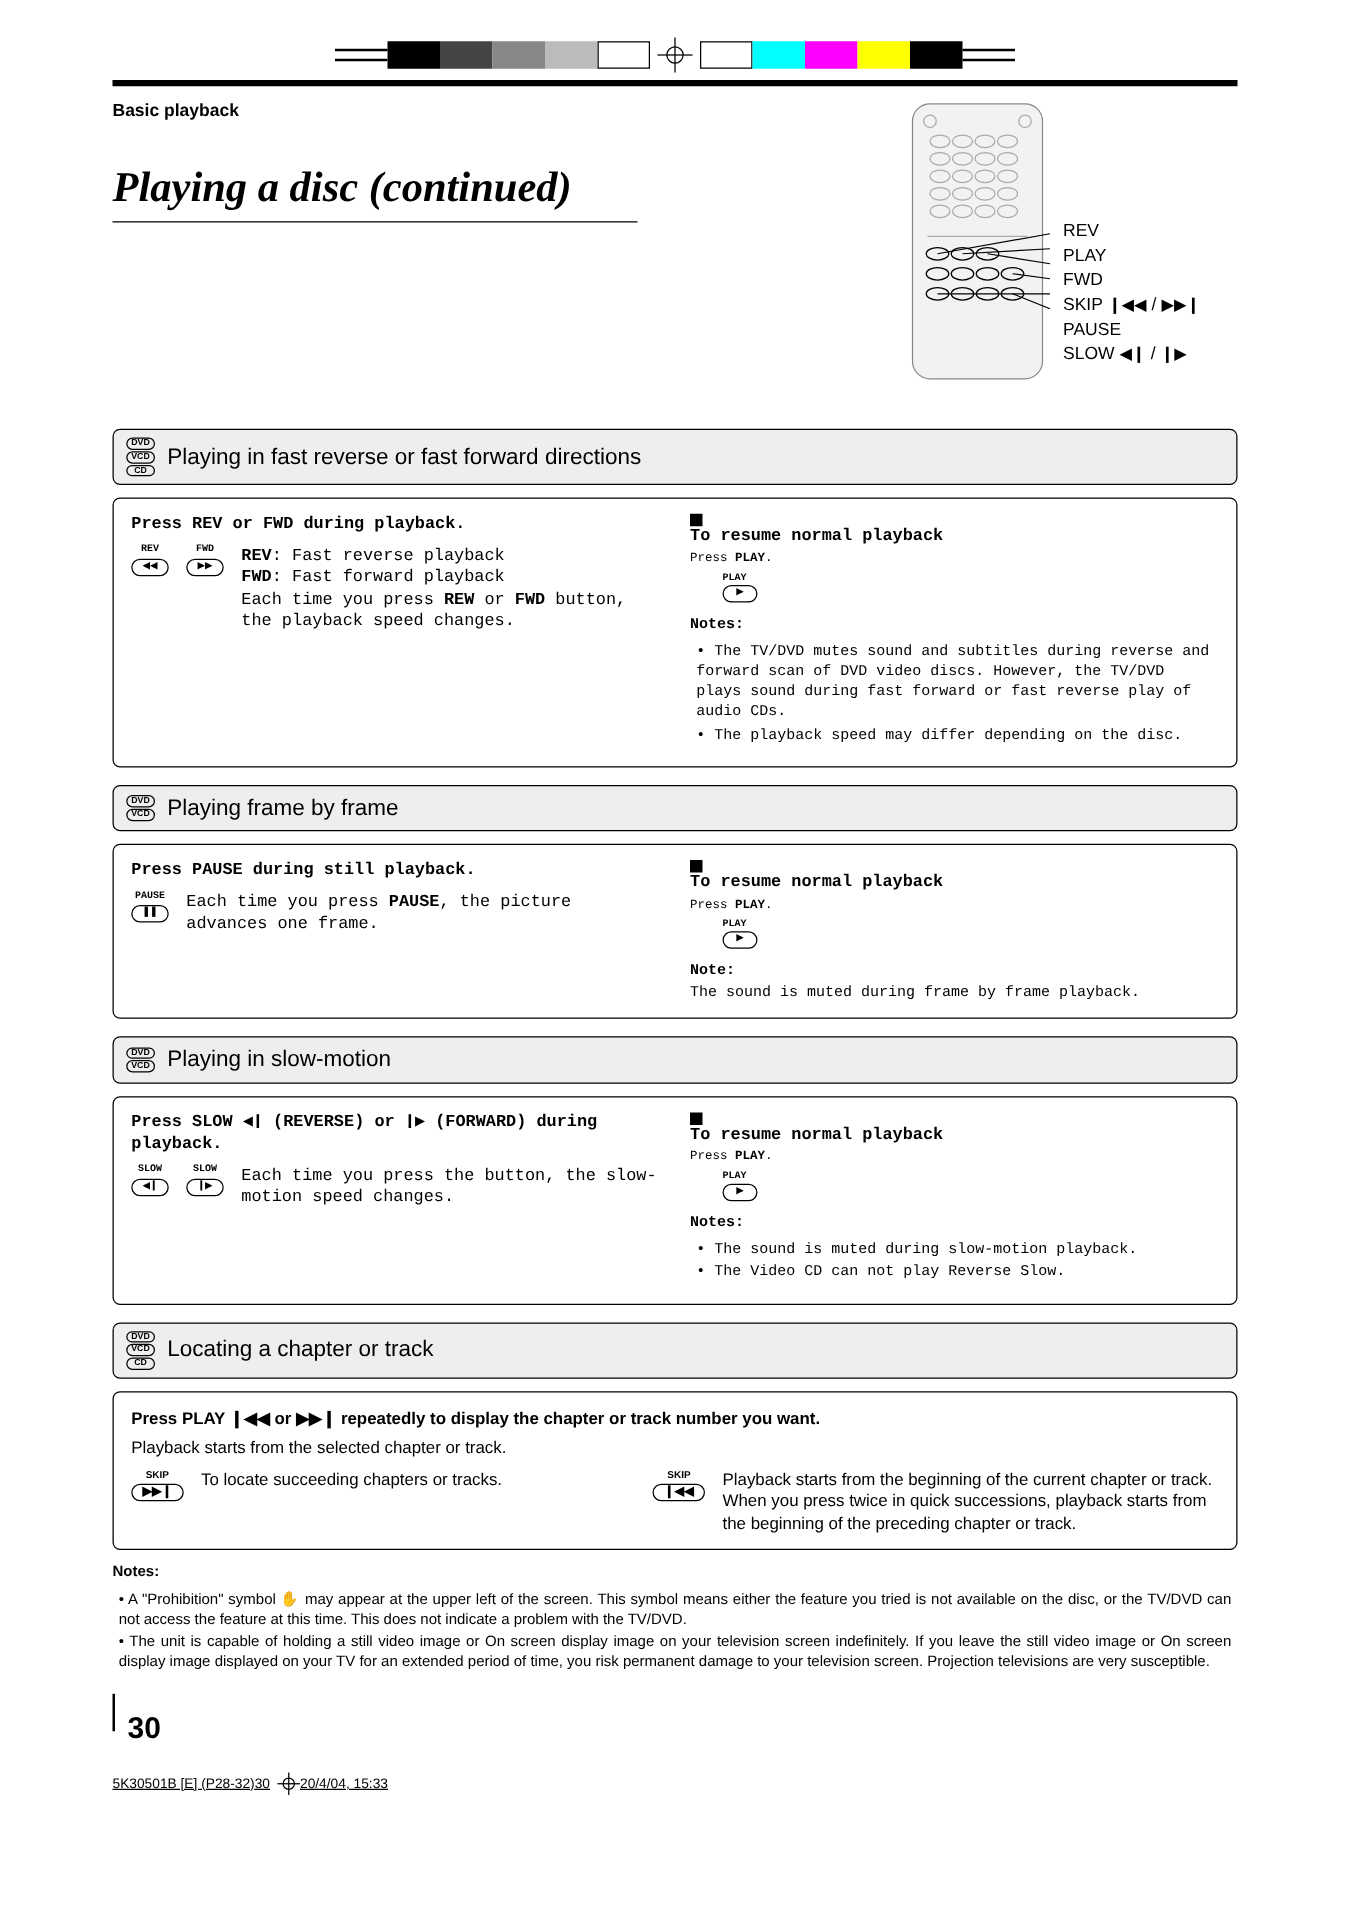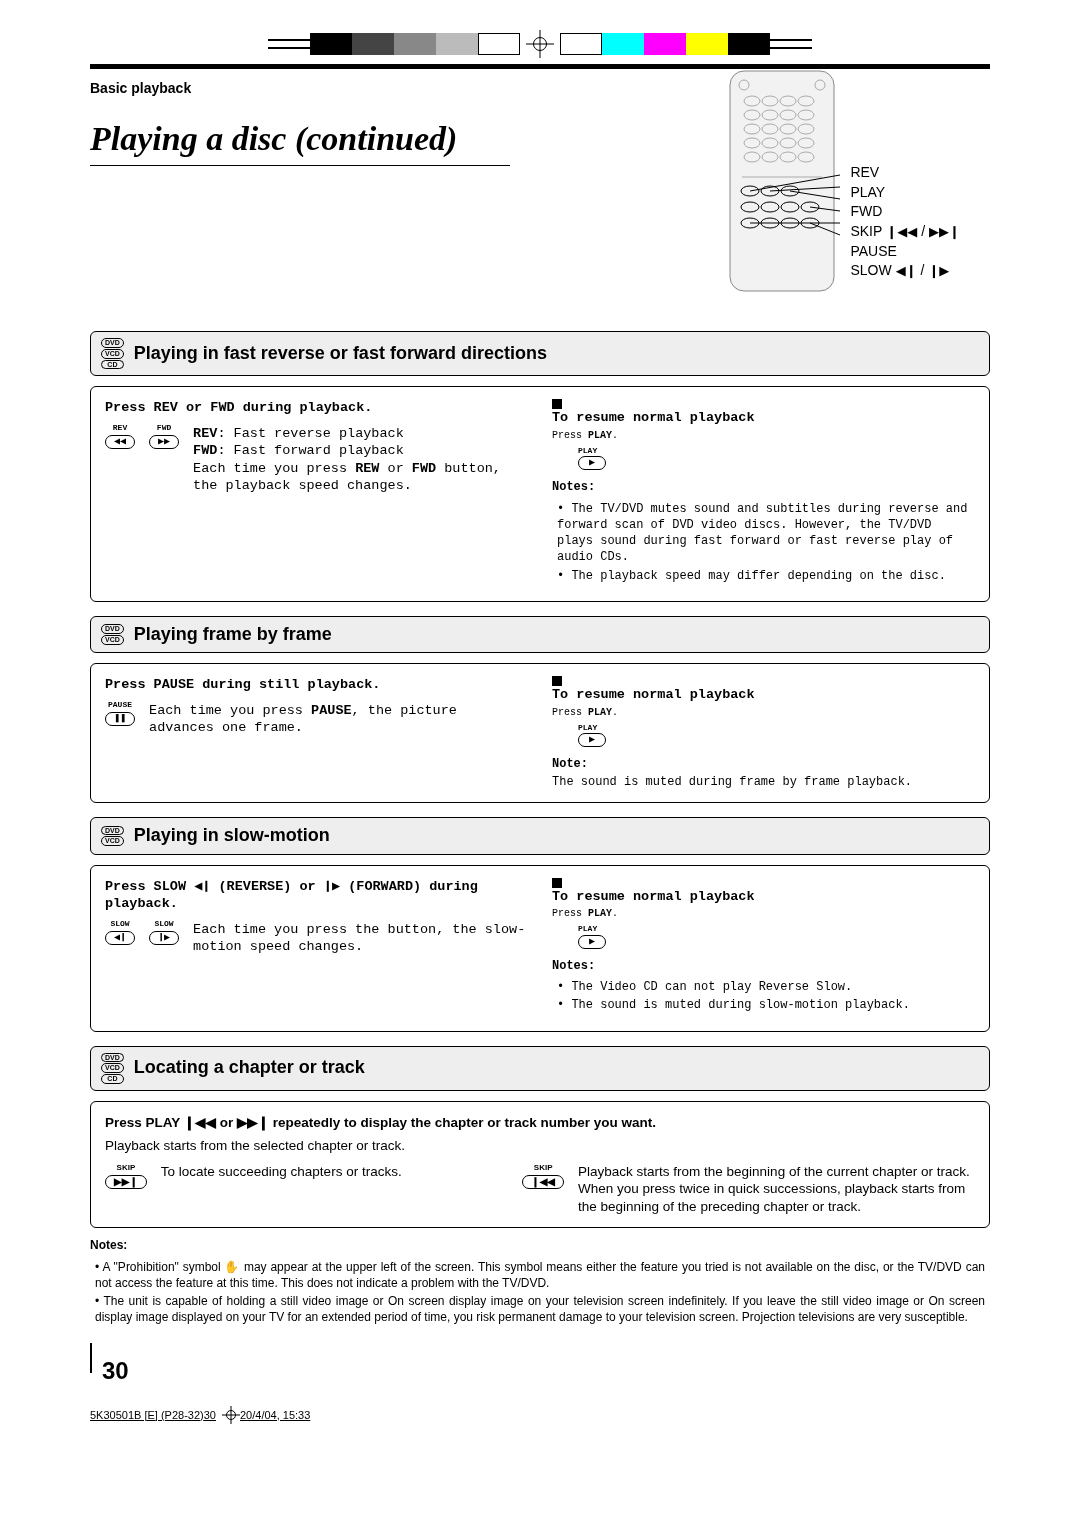"Basic playback" .chapter-label { margin-bottom: 20px -> 32px }
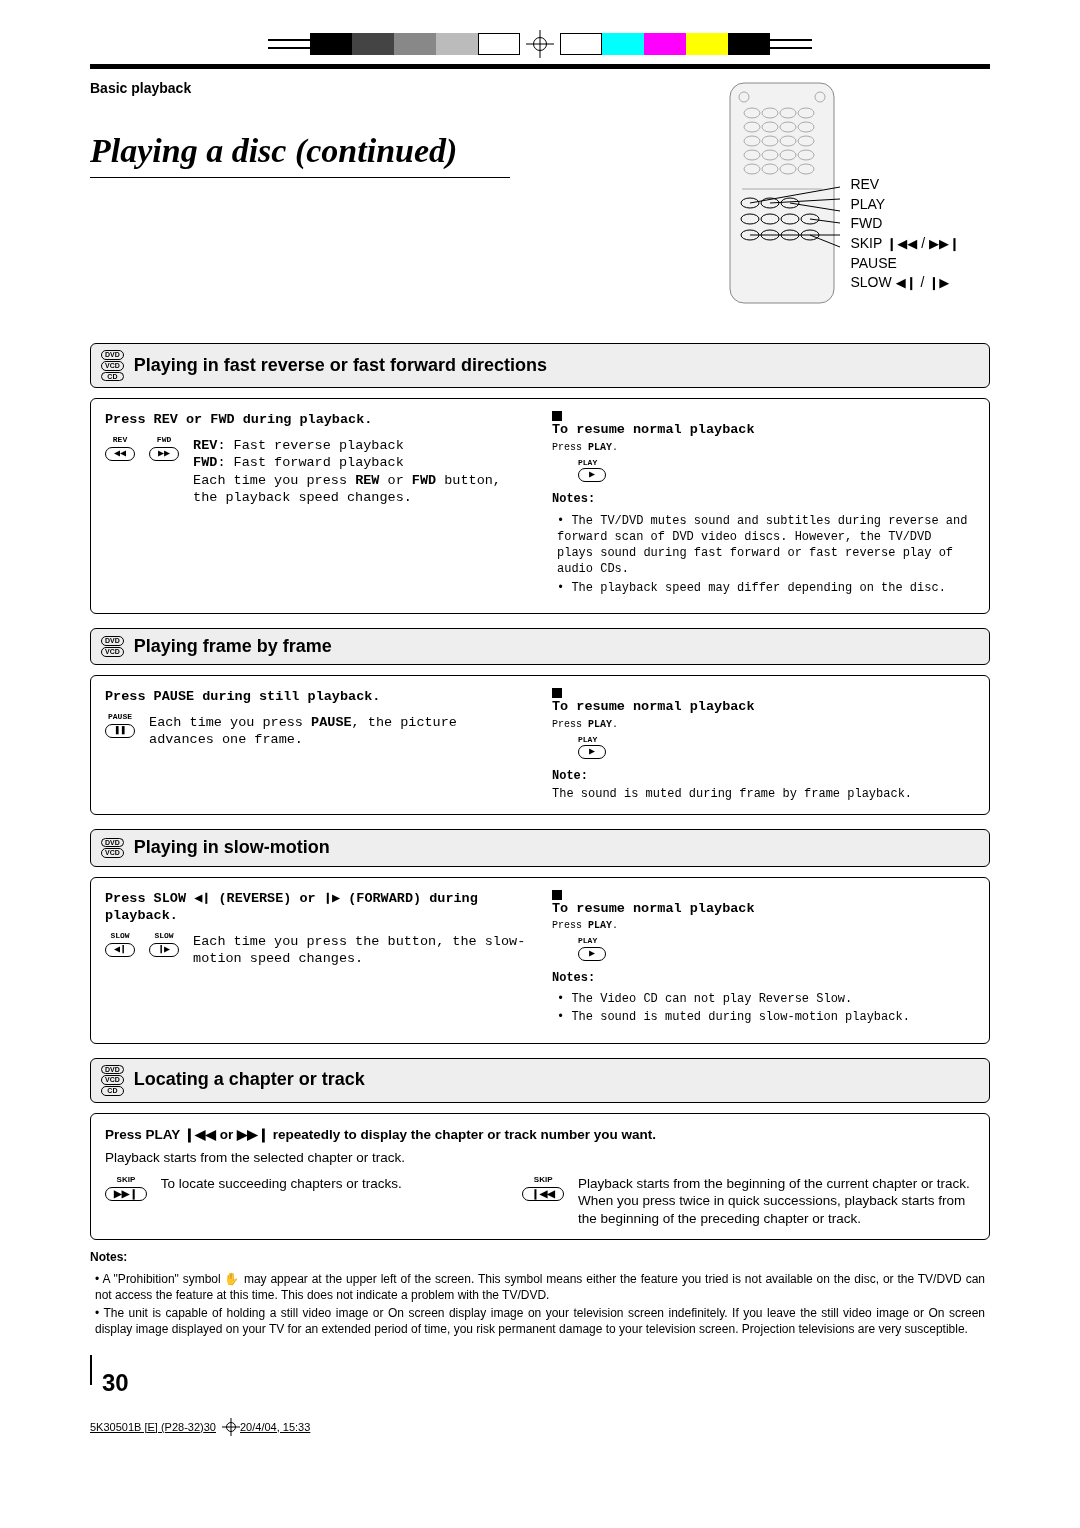"Playing in fast reverse or" .section-head .title { font-weight: bold -> normal }
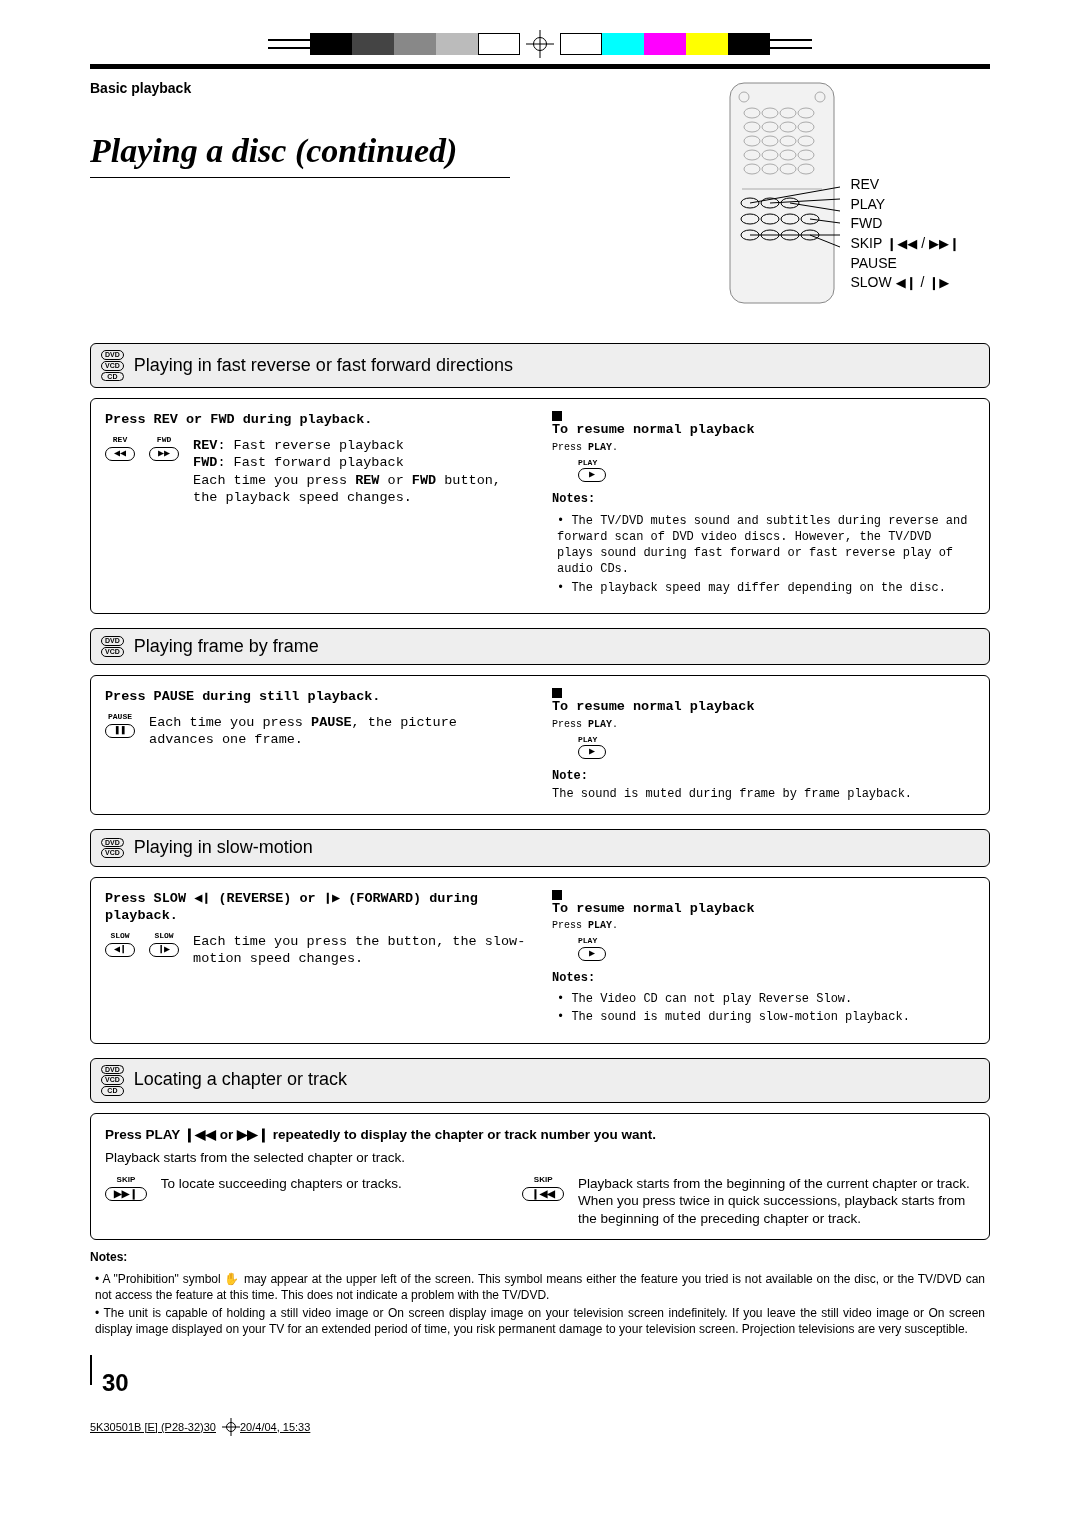"The Video CD can not" li { order: before "The sound is muted during slow-motion" -> after "The sound is muted during slow-motion" }
